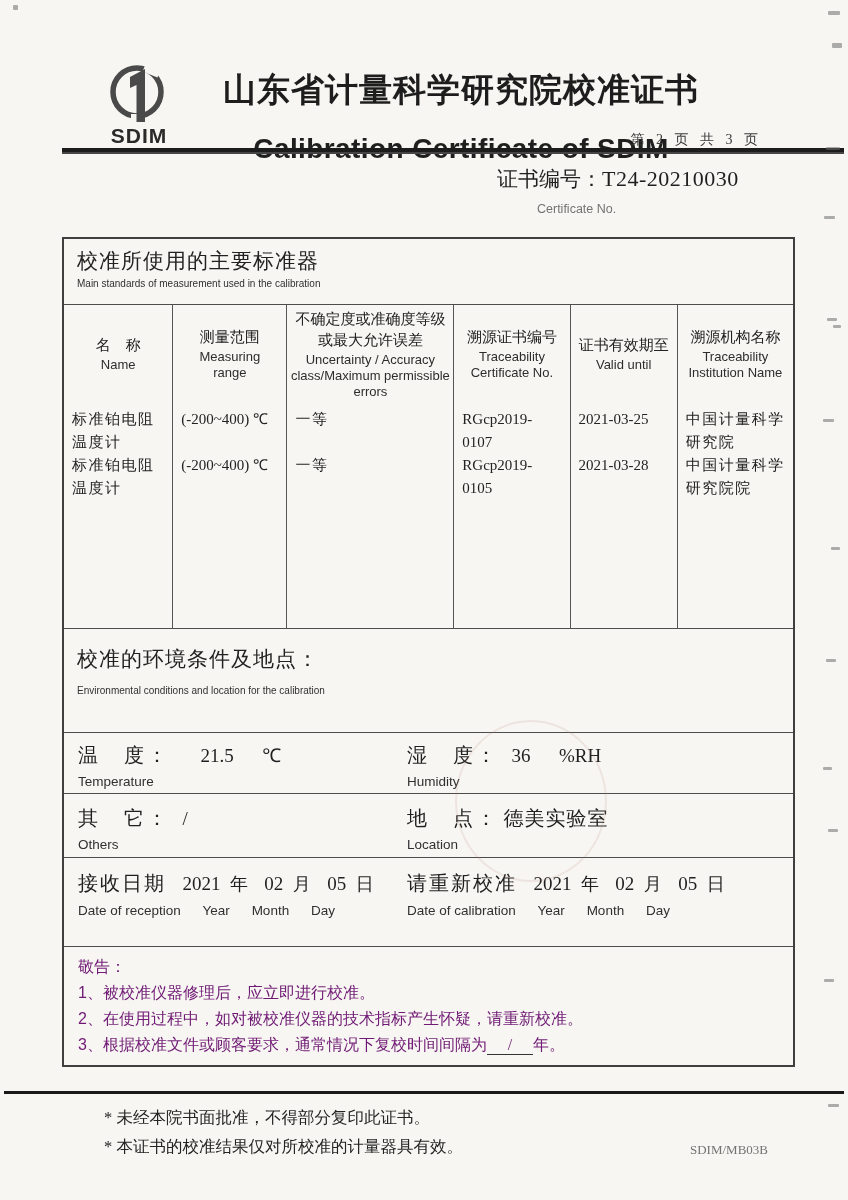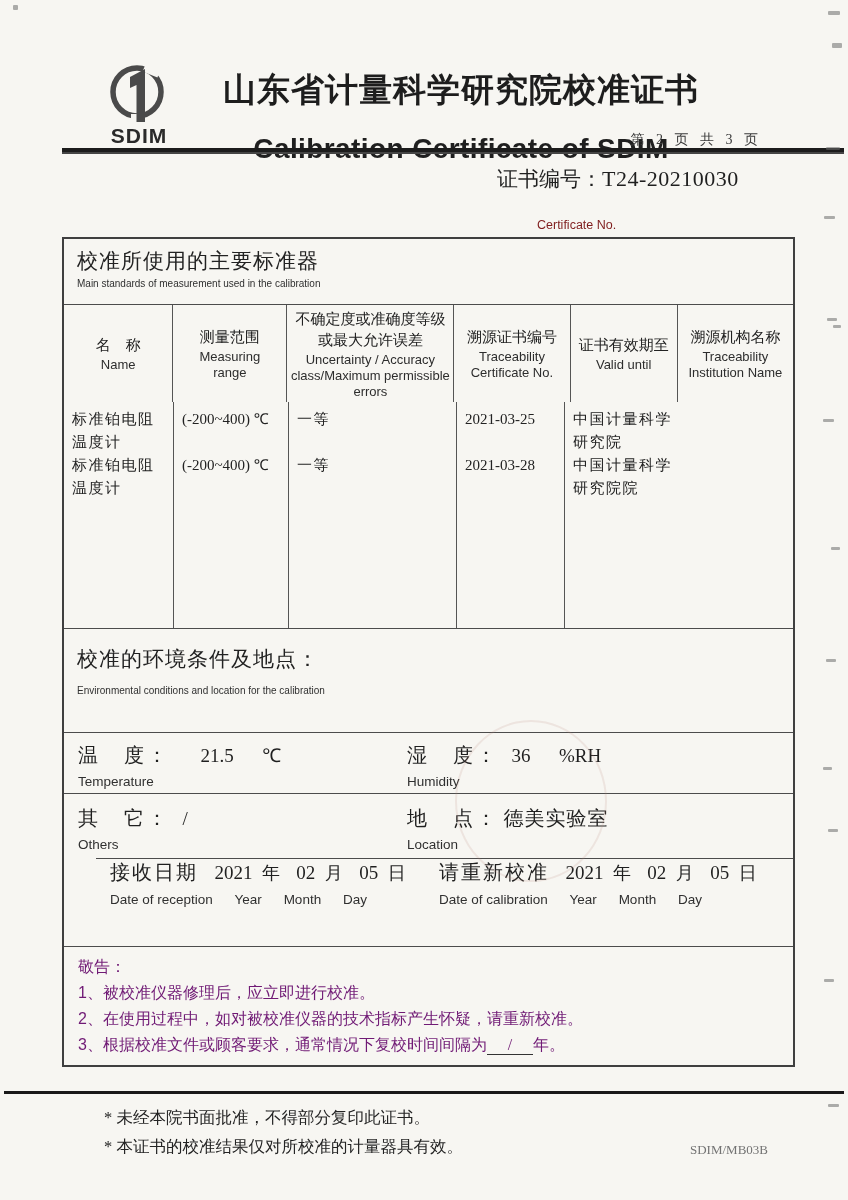"Certificate No." .cert-no-en { color: #7f1d1d -> #737373; margin-top: 16px -> none }
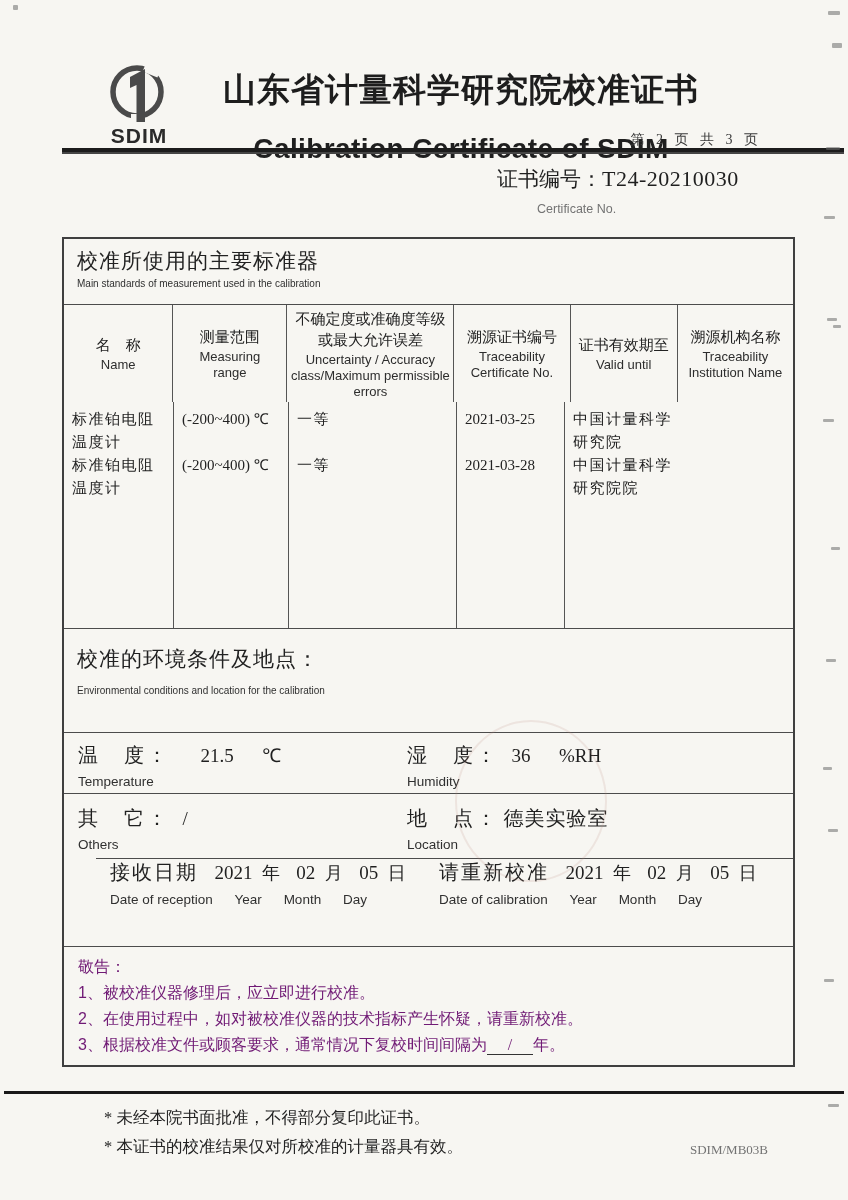"RGcp2019-0107" div.dcol { html: none -> <div> <div>RGcp2019-0107</div> <div>RGcp2019-0105</div> </div> }
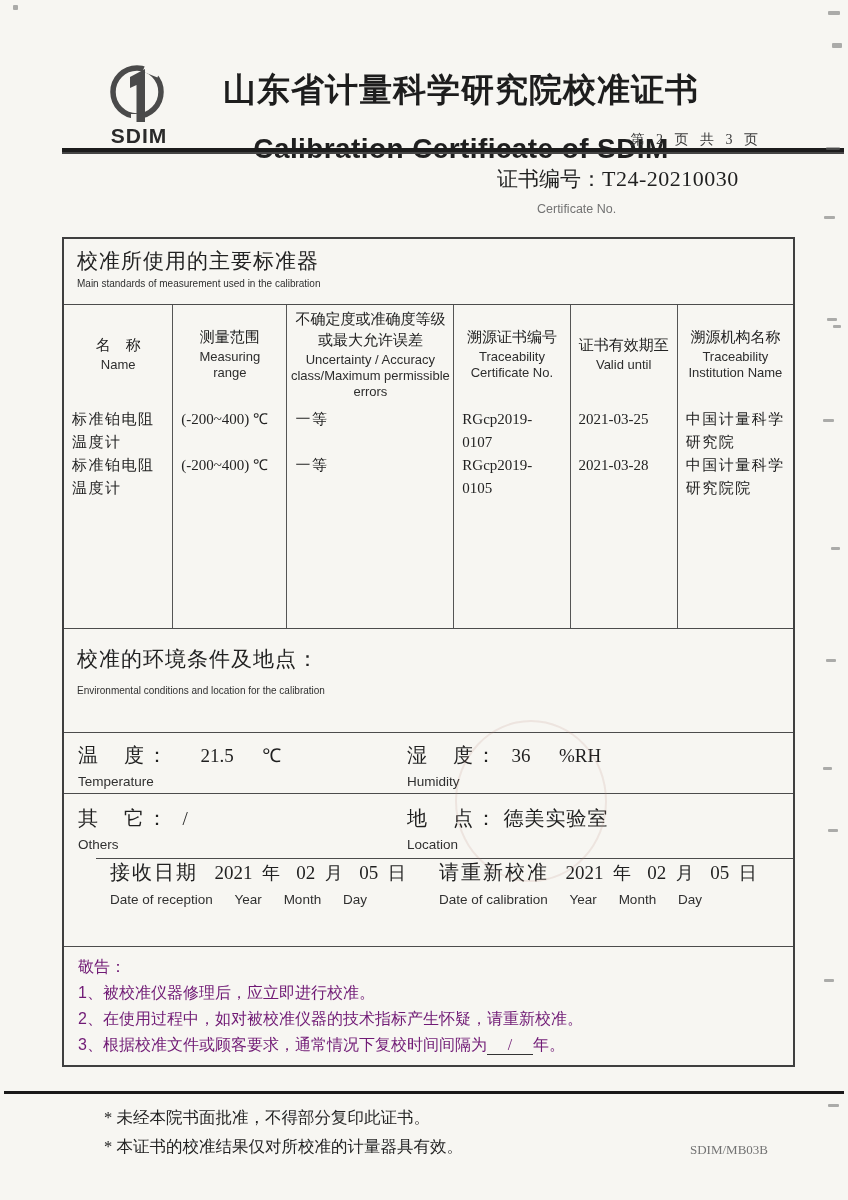"接收日期 2021 年 02 月" .row-dates { margin-left: 32px -> none; padding-top: none -> 12px }
